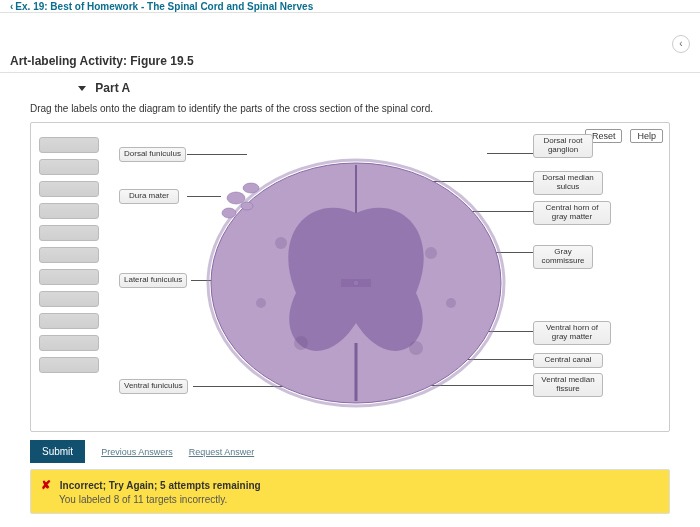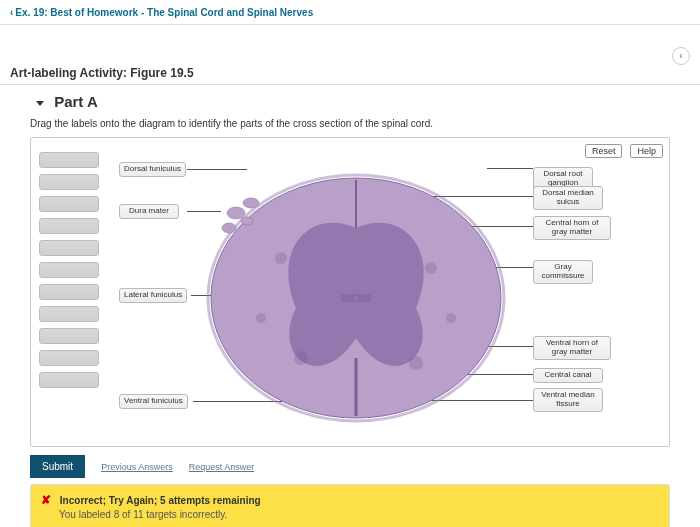"Ex. 19: Best of Homework" .top-bar { padding: 6px 10px -> 0 10px }
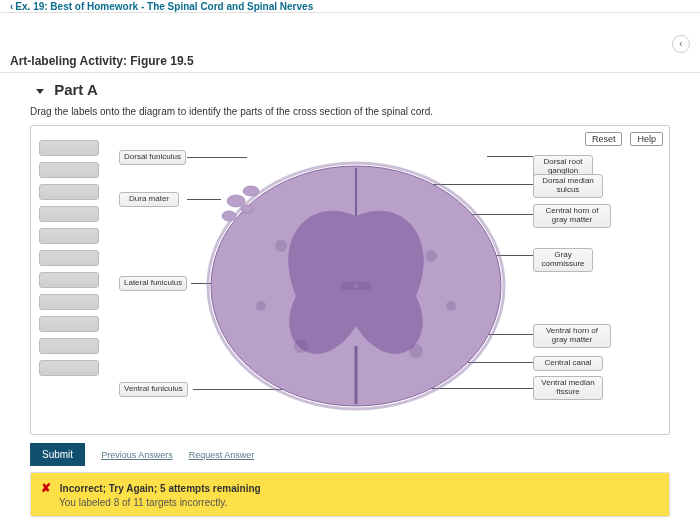"Part A" .part-header { font-size: 15px -> 12px; margin-left: none -> 42px }
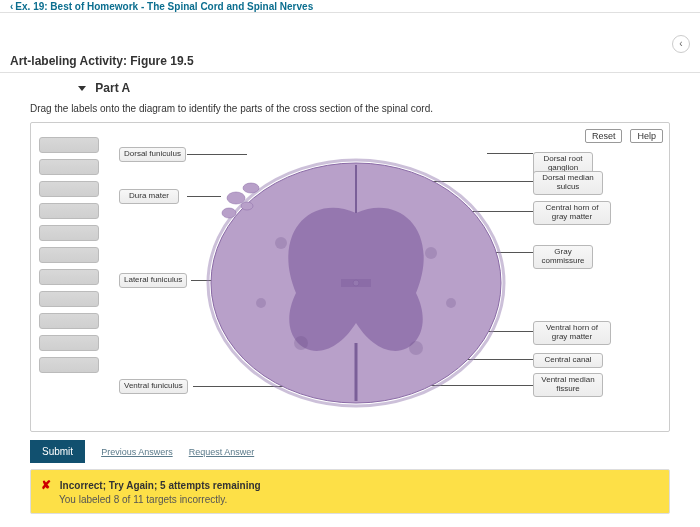"Dorsal root ganglion" div.label-box { top: 29px -> 11px }
